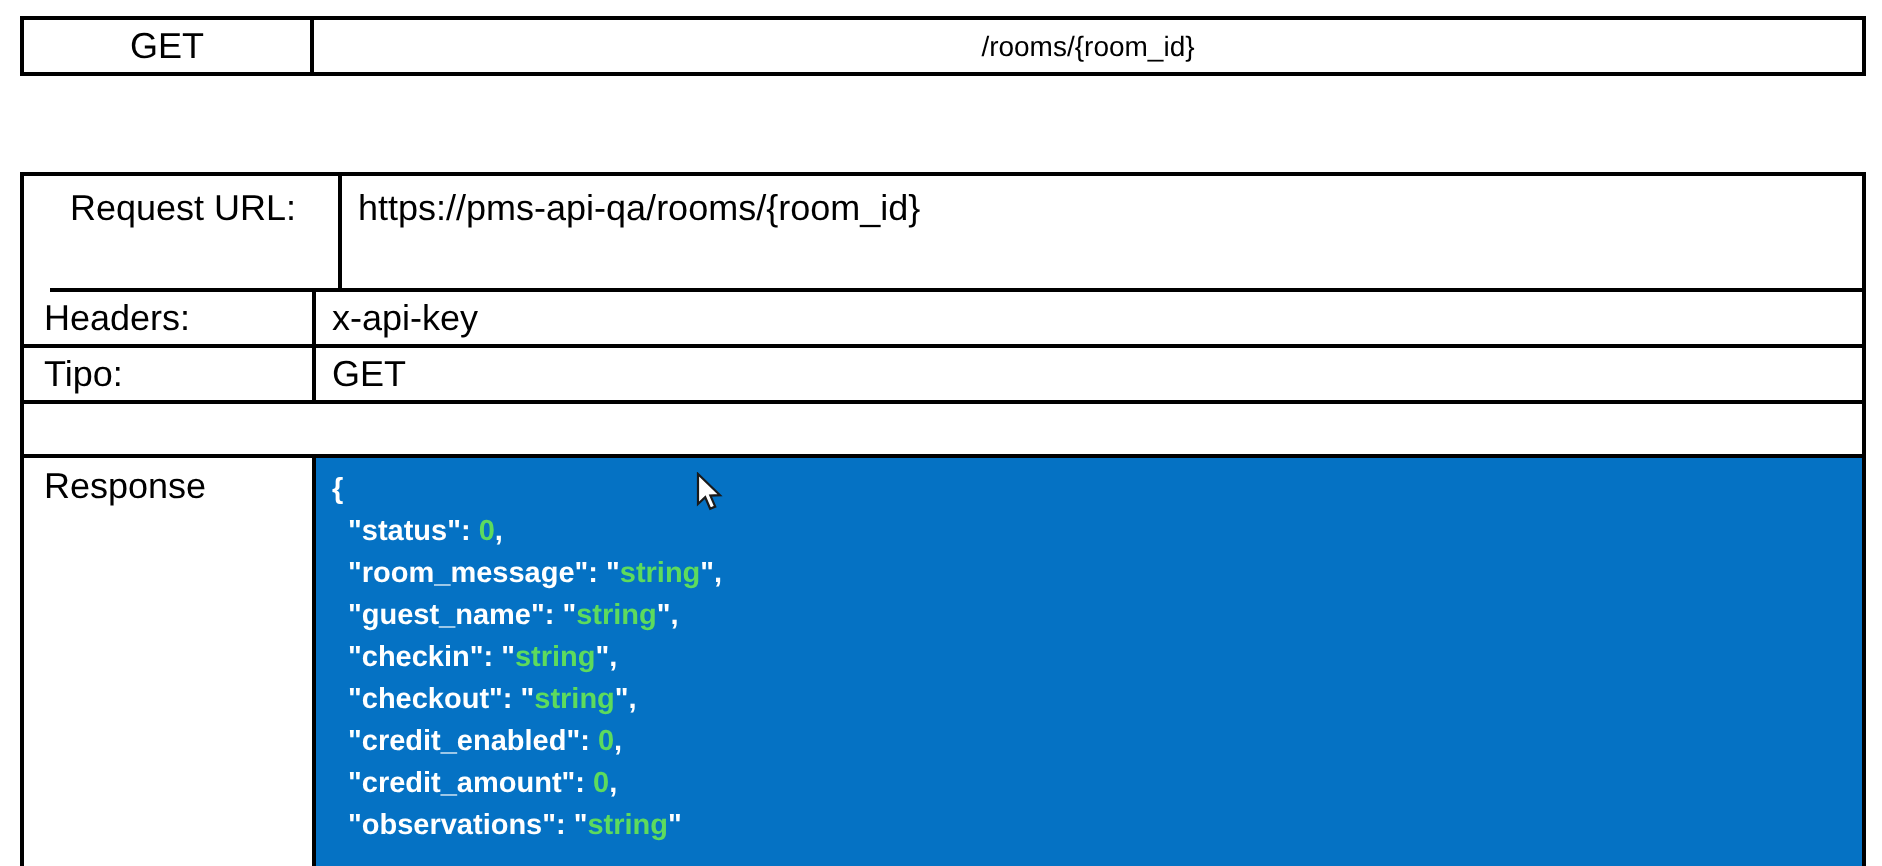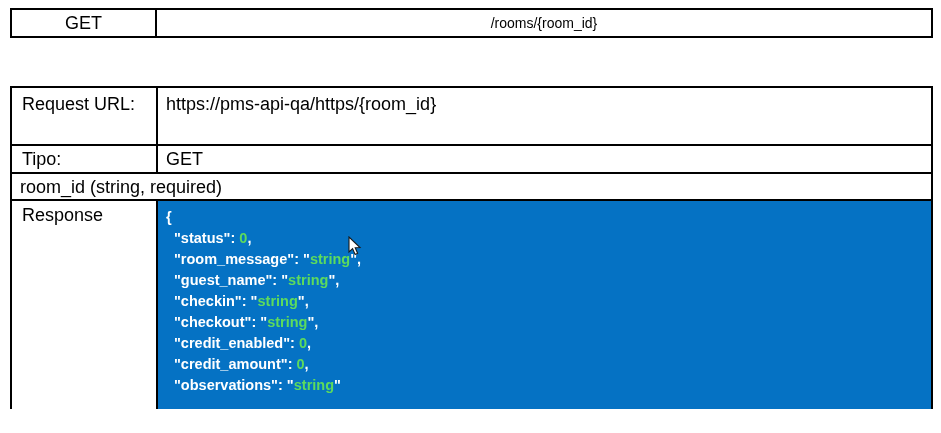"Request URL:" .row-url { margin-left: none -> 13px }
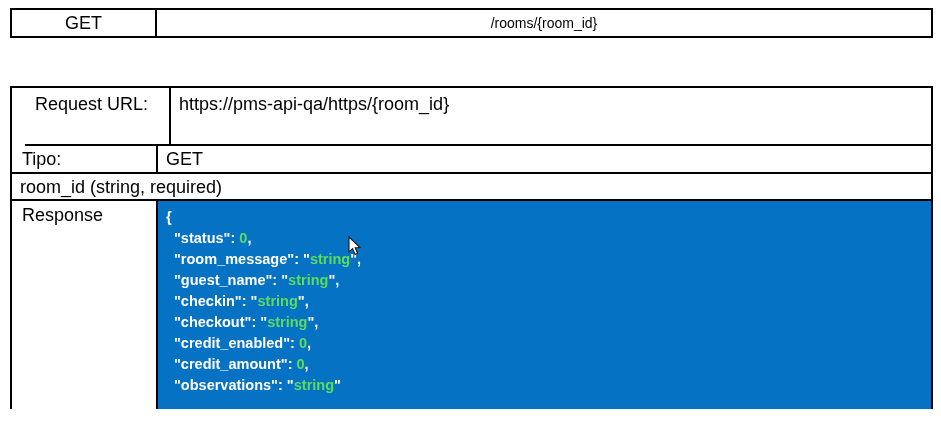"https://pms-api-qa/https/{room_id}" div.dvalue { text: https://pms-api-qa/https/ -> https://pms-api-qa/rooms/ }
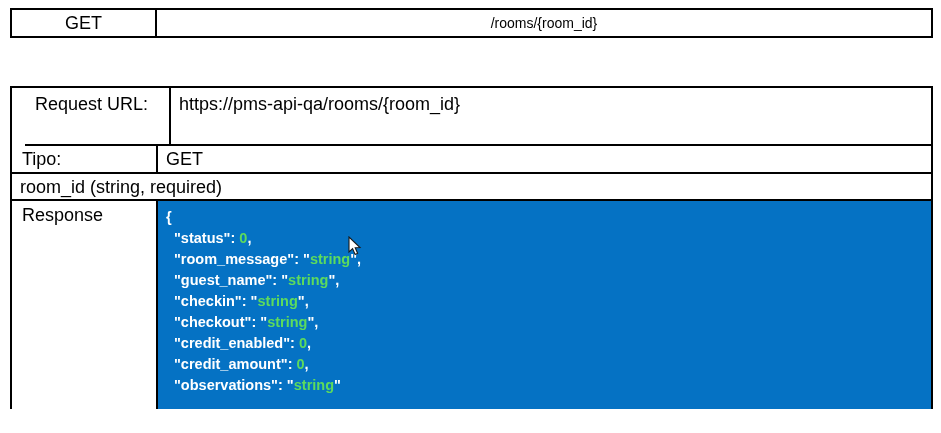"Headers:" div.drow { html: none -> <div> <div>Headers:</div> <div>x-api-key</div> </div> }
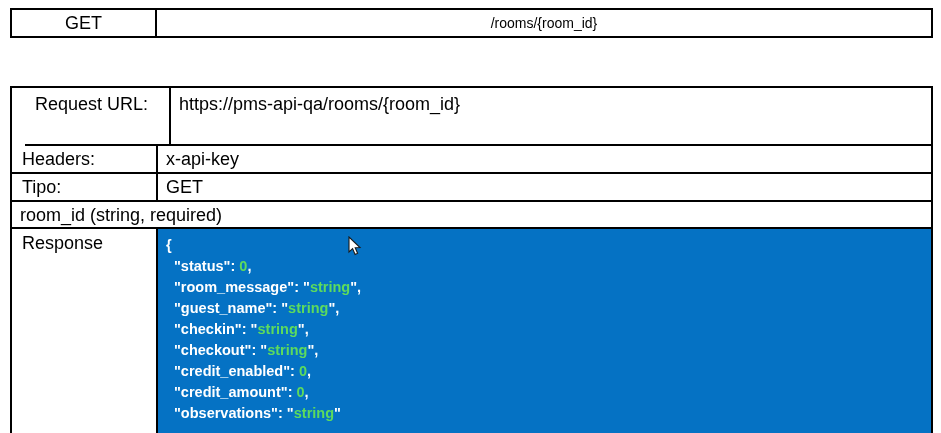"room_id (string, required)" div.dvalue { html: <div>room_id (string, required)</div> -> none }
